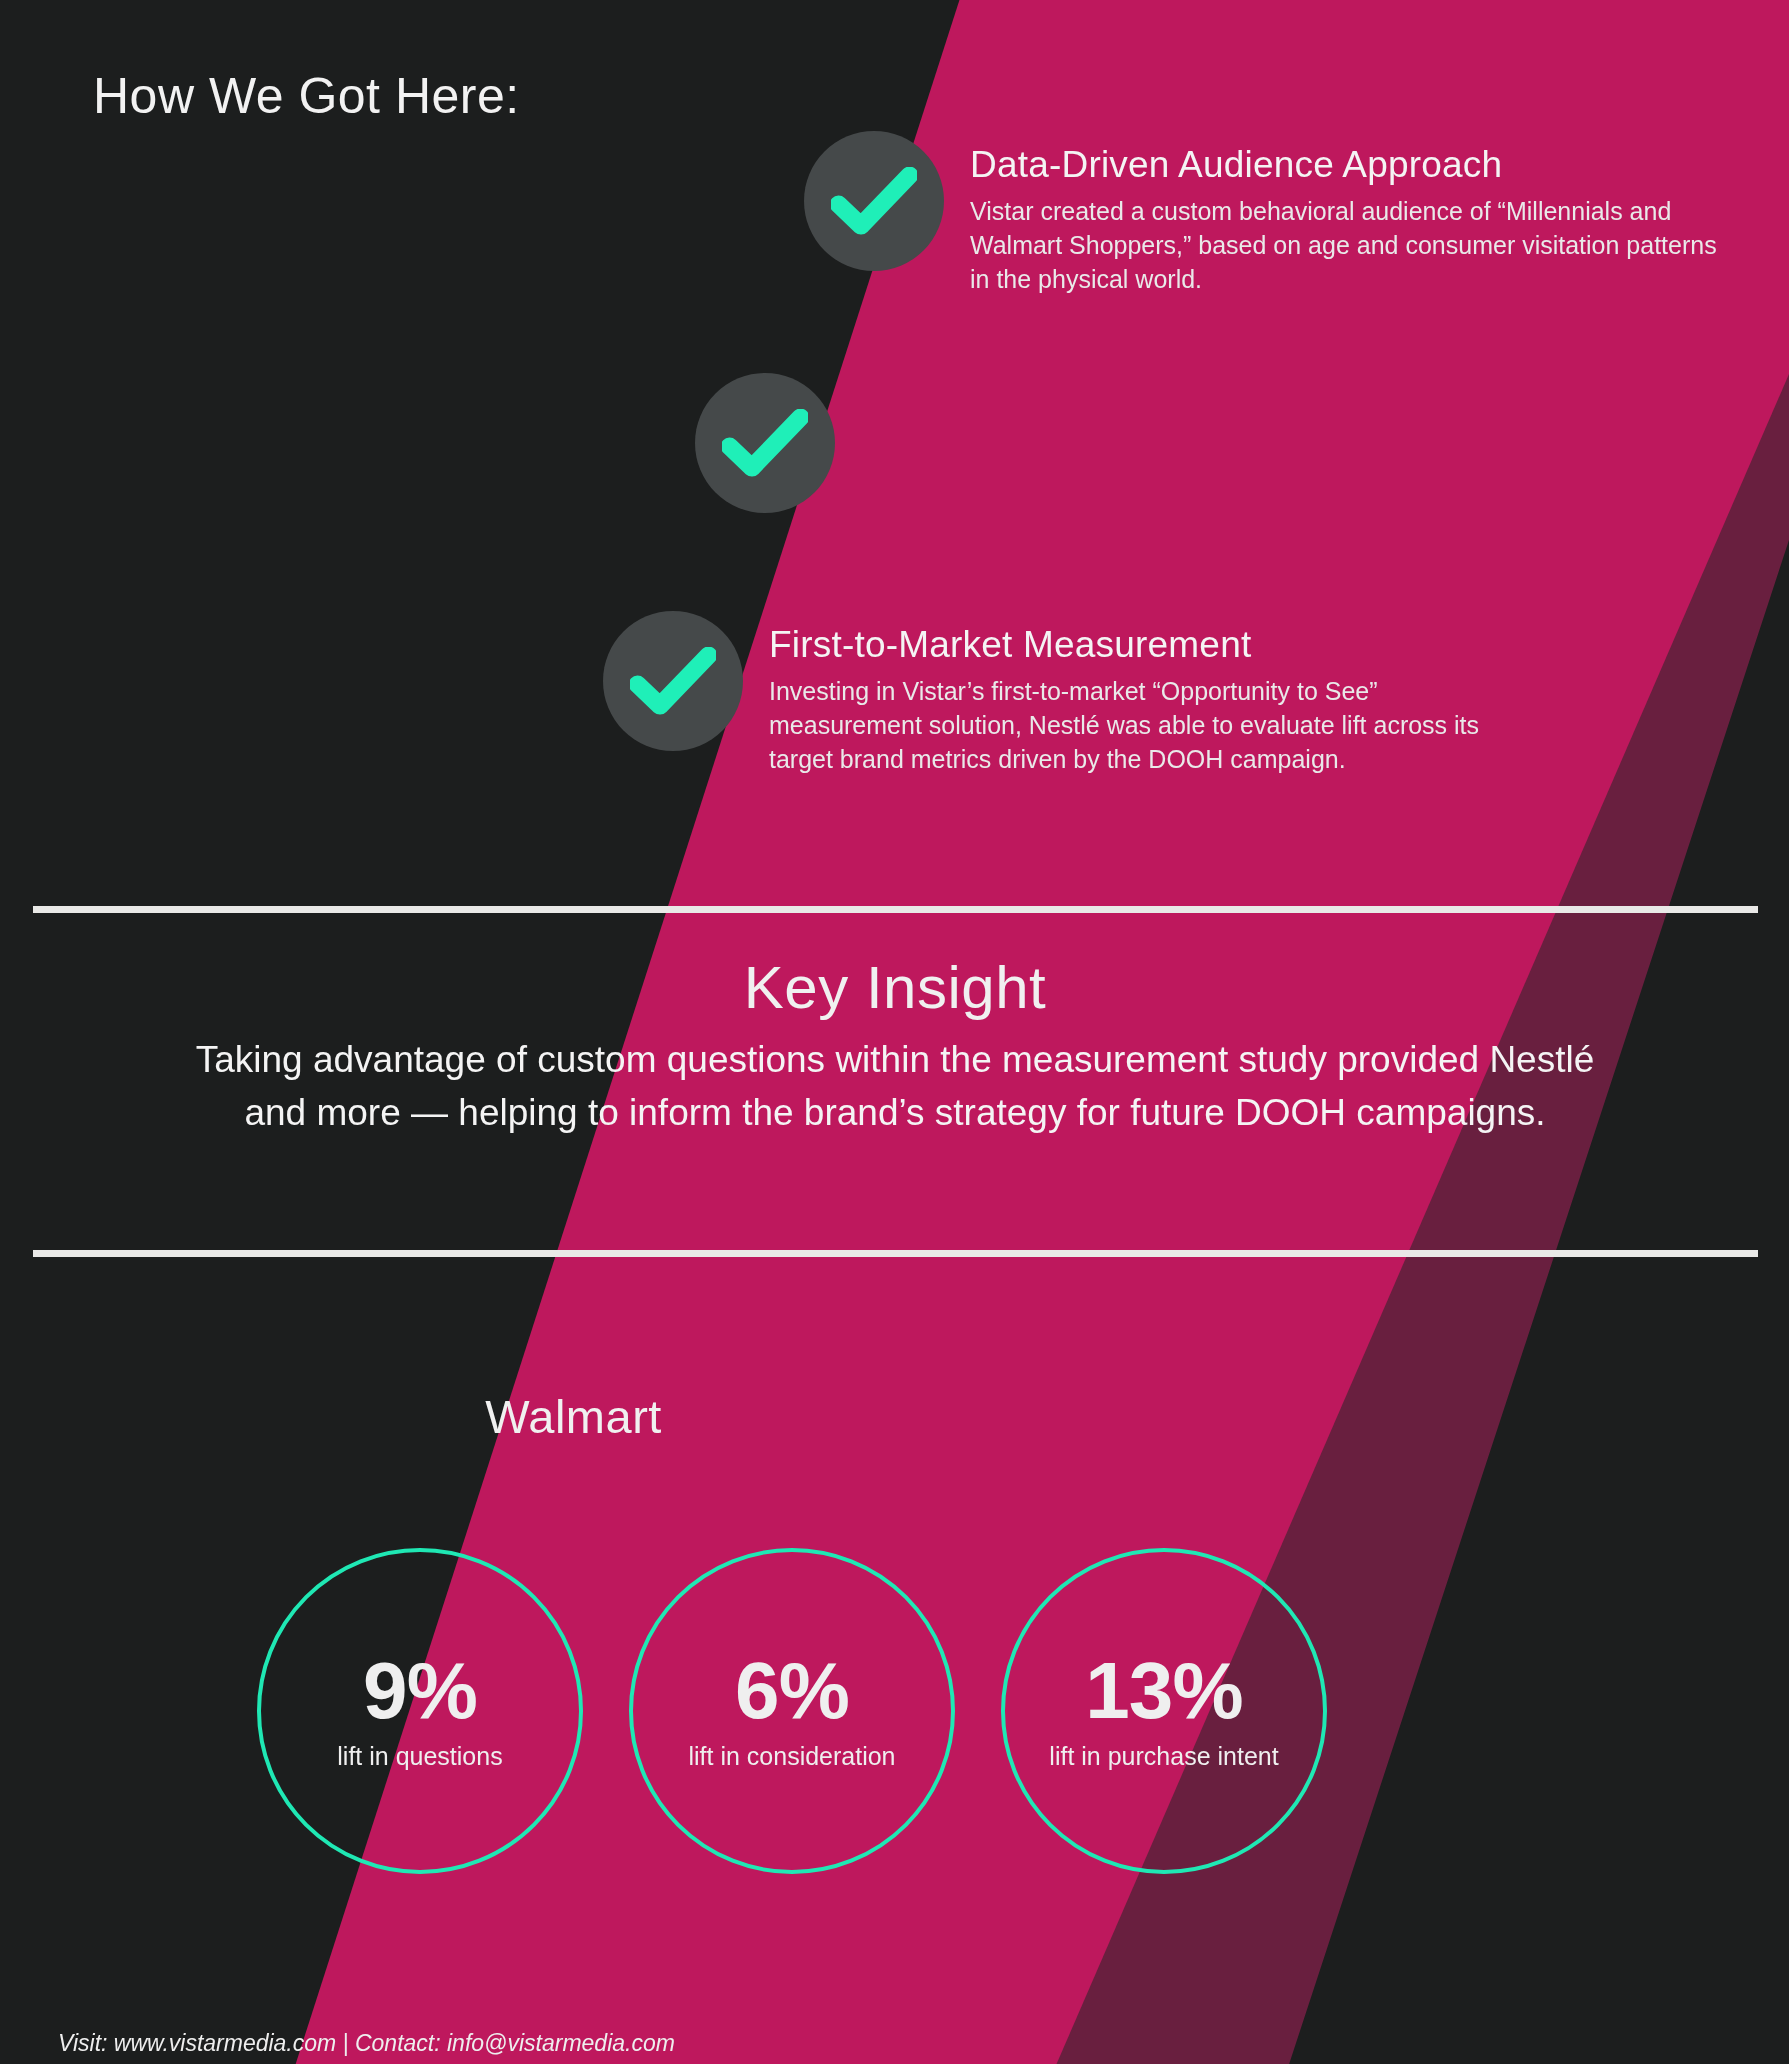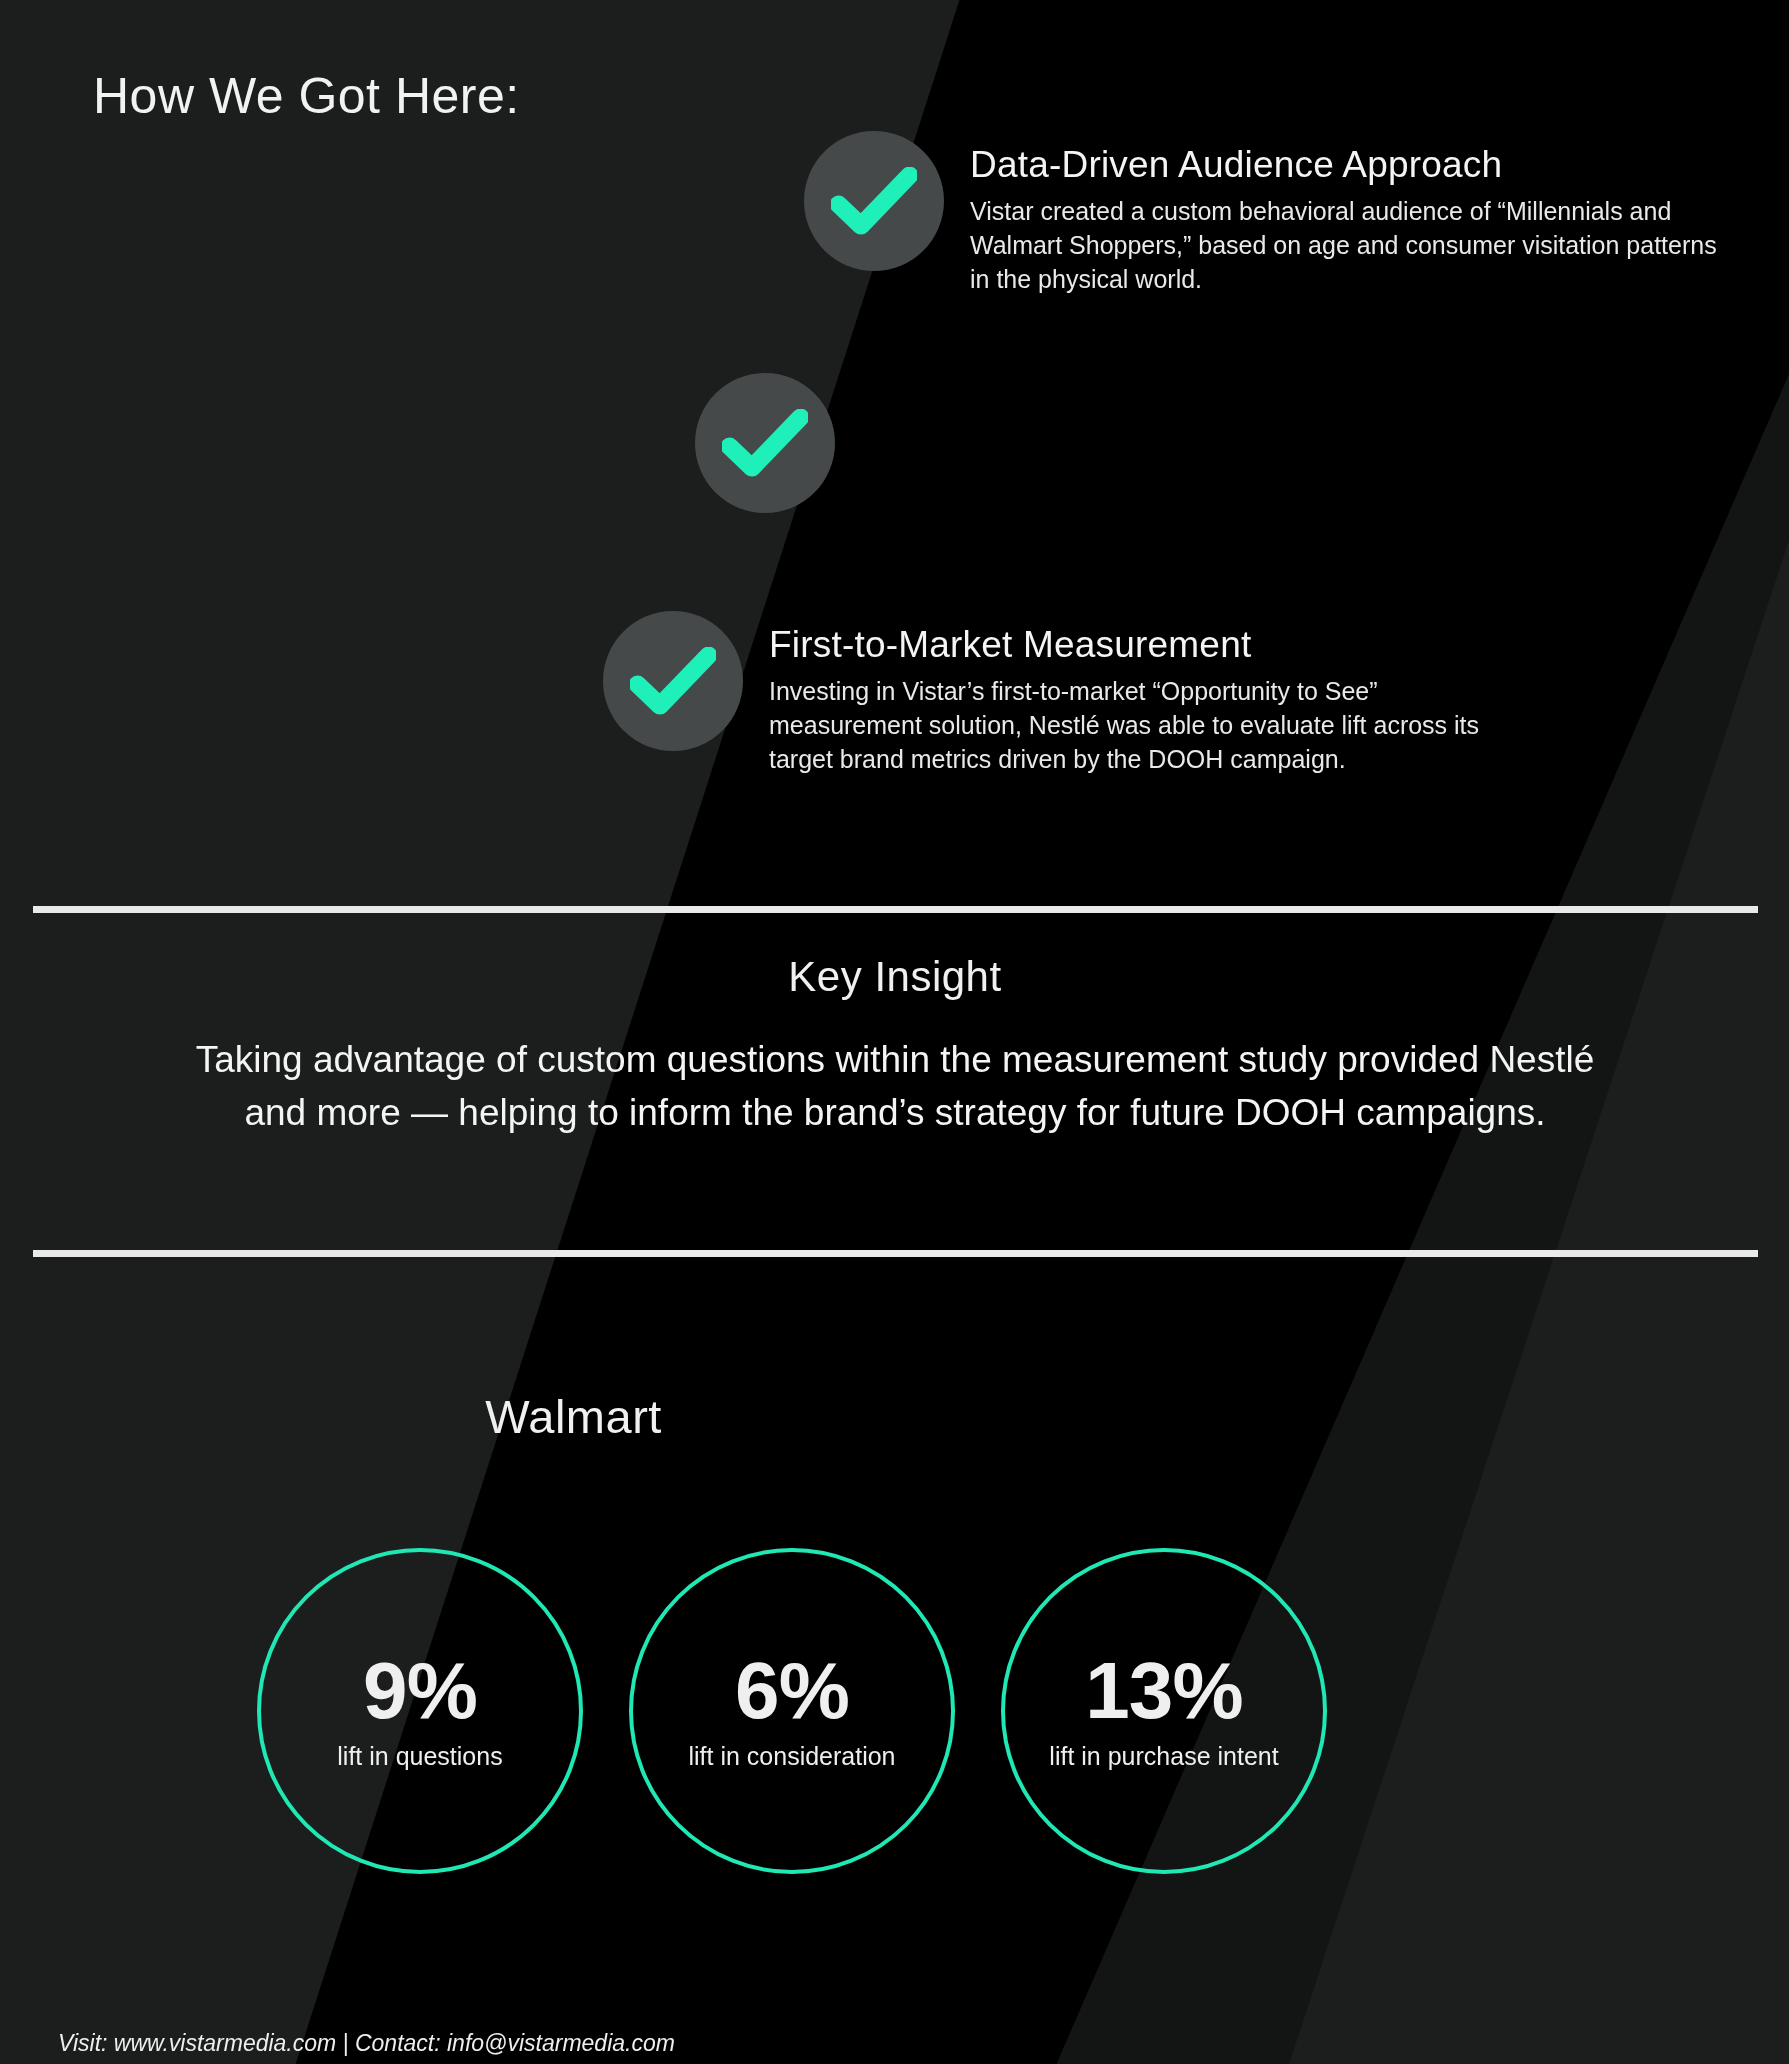"How We Got Here:" #page { background: #000000 -> #be185d }
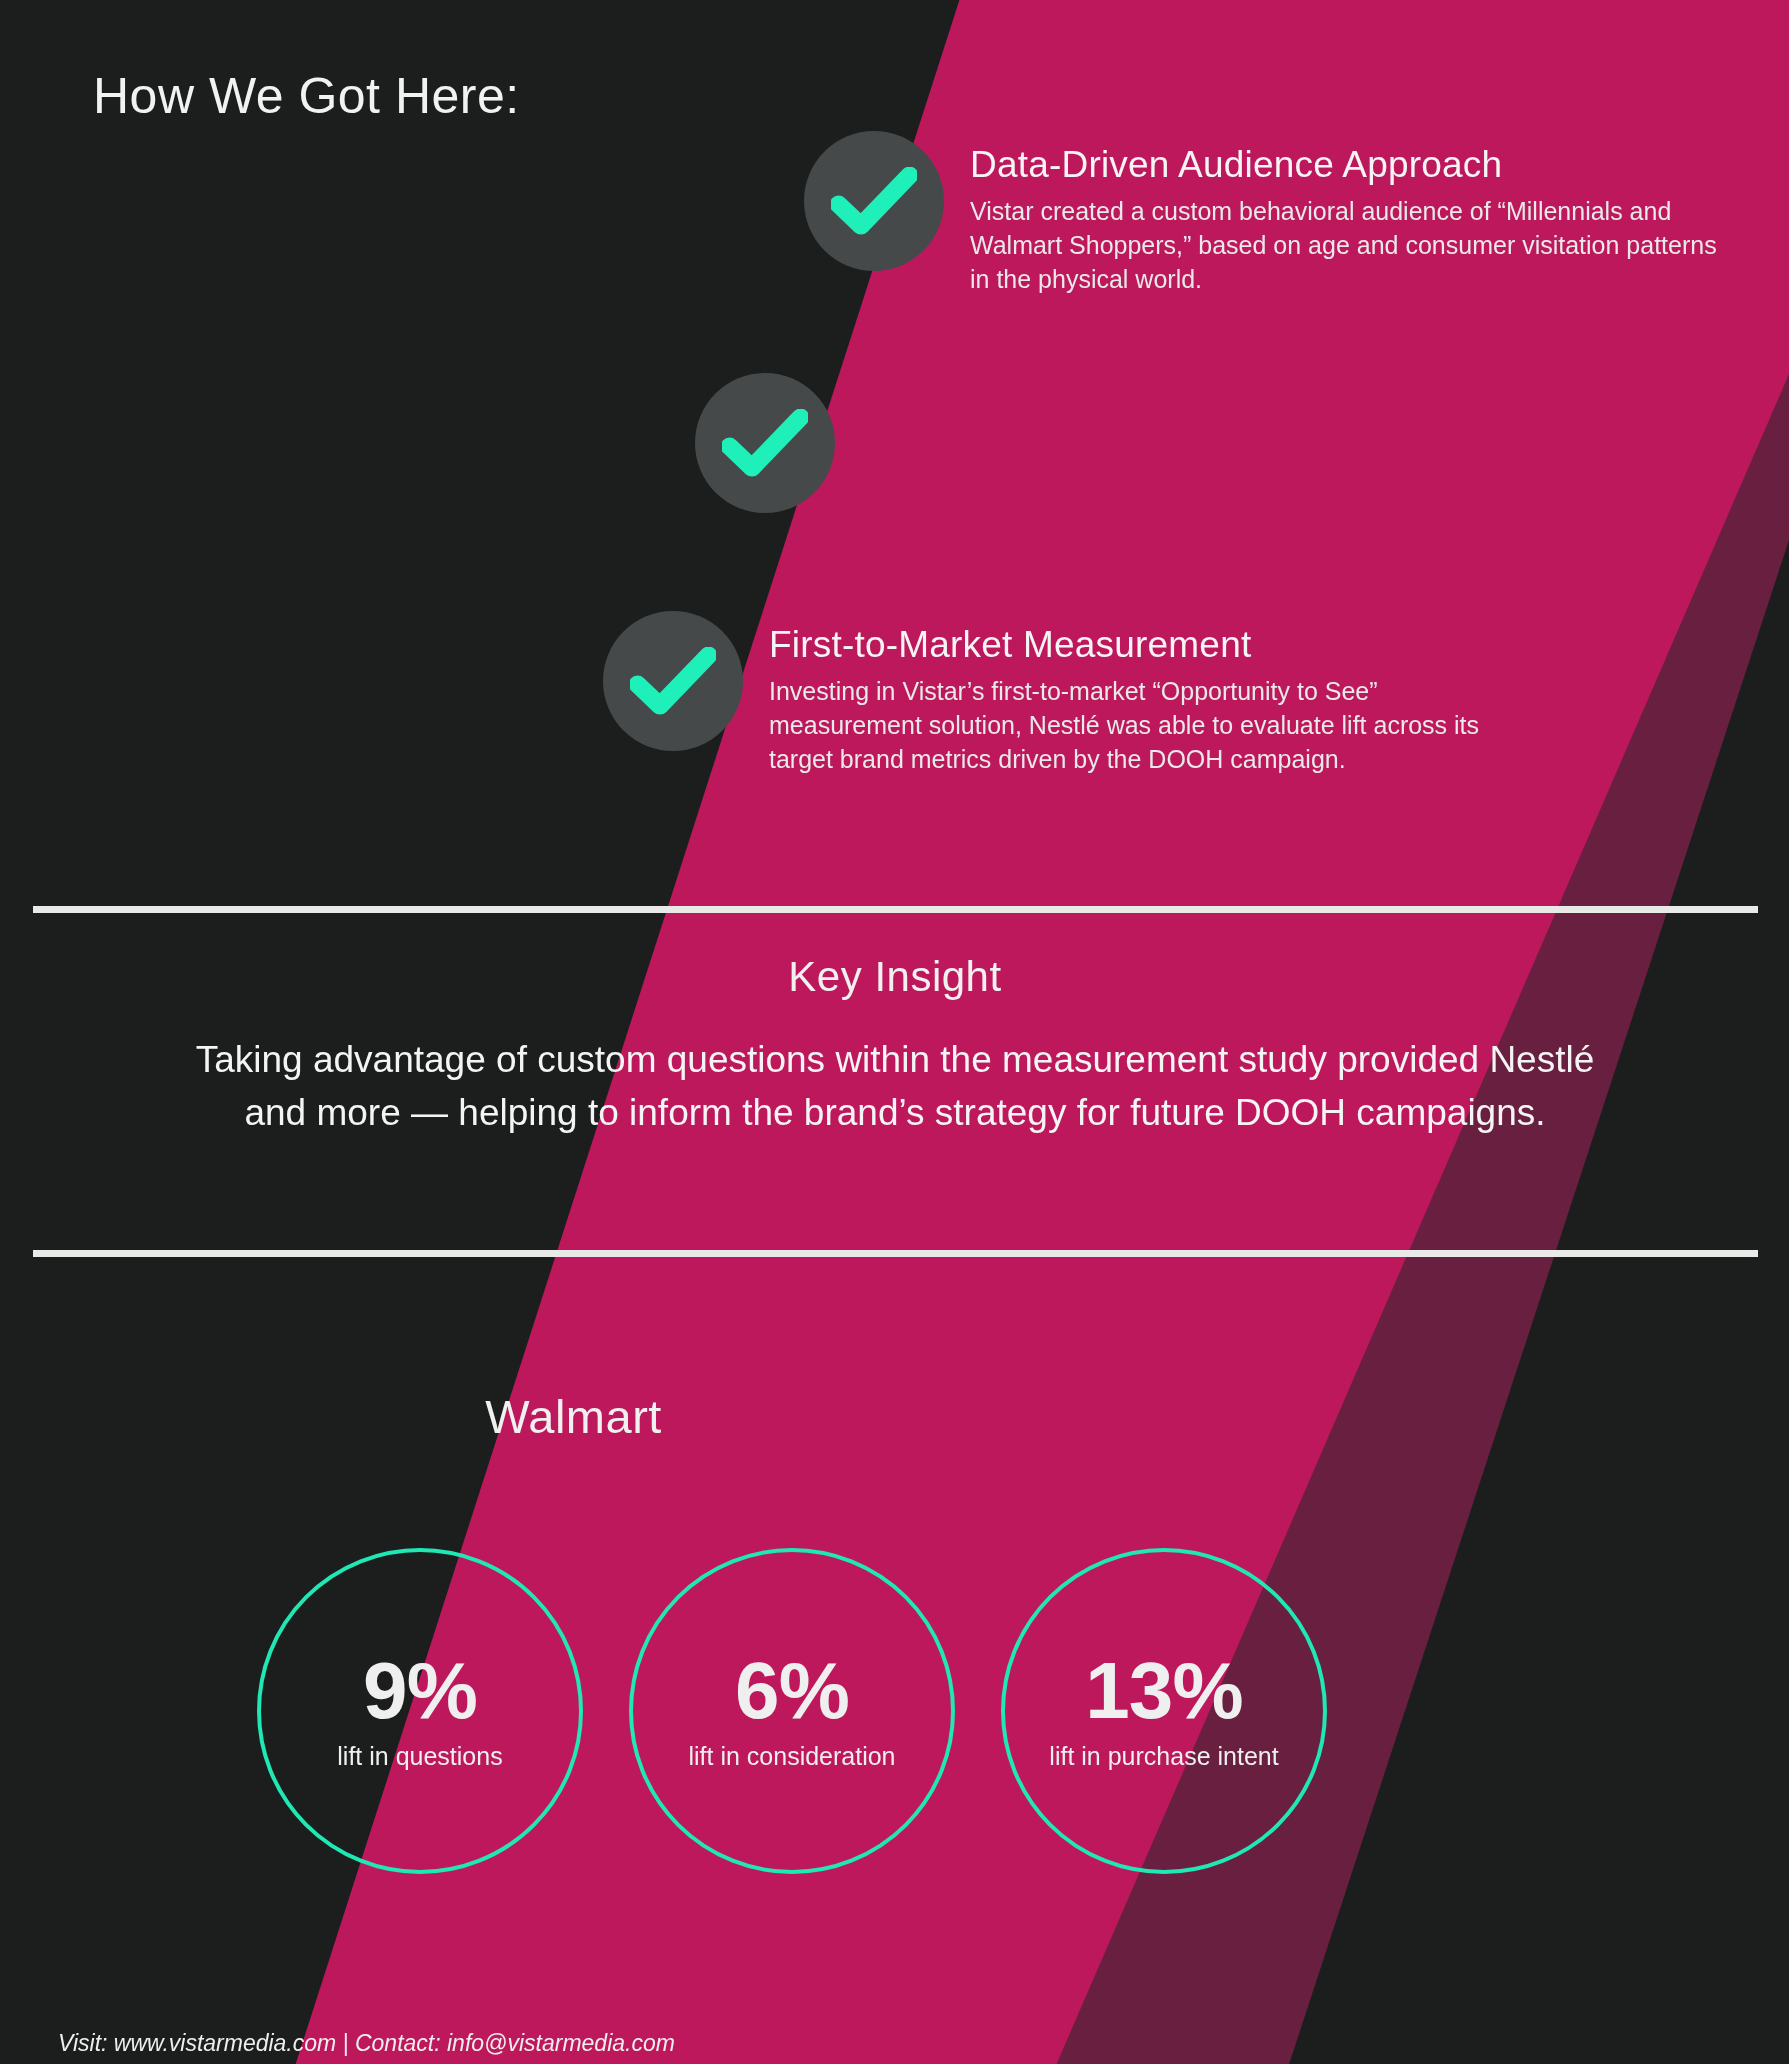"Key Insight" .key-insight-title { font-size: 42px -> 60px }
